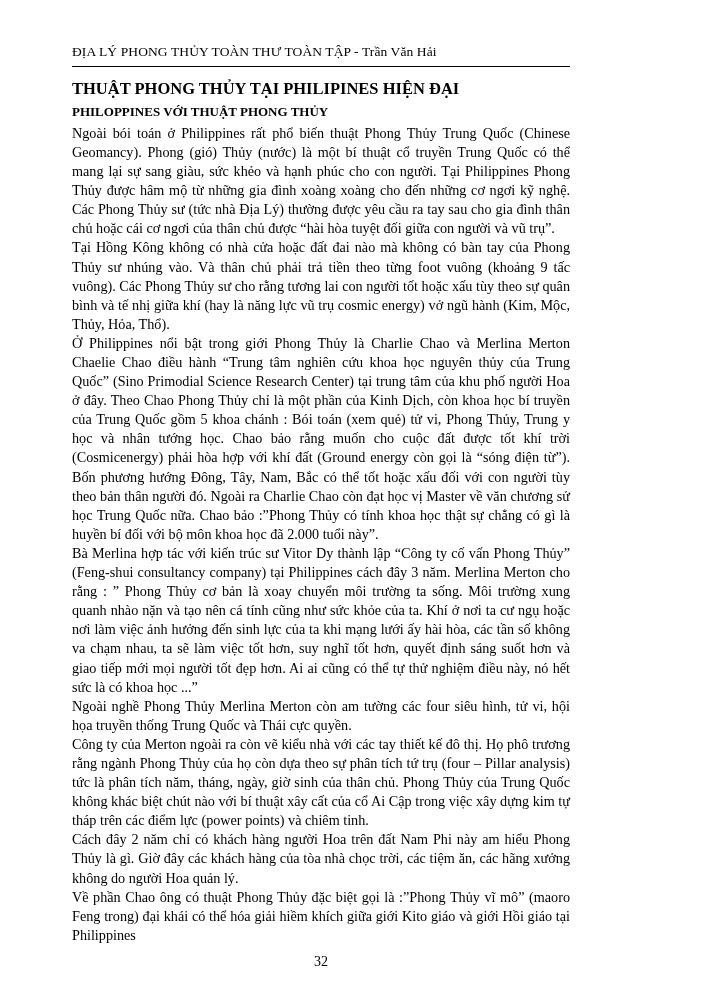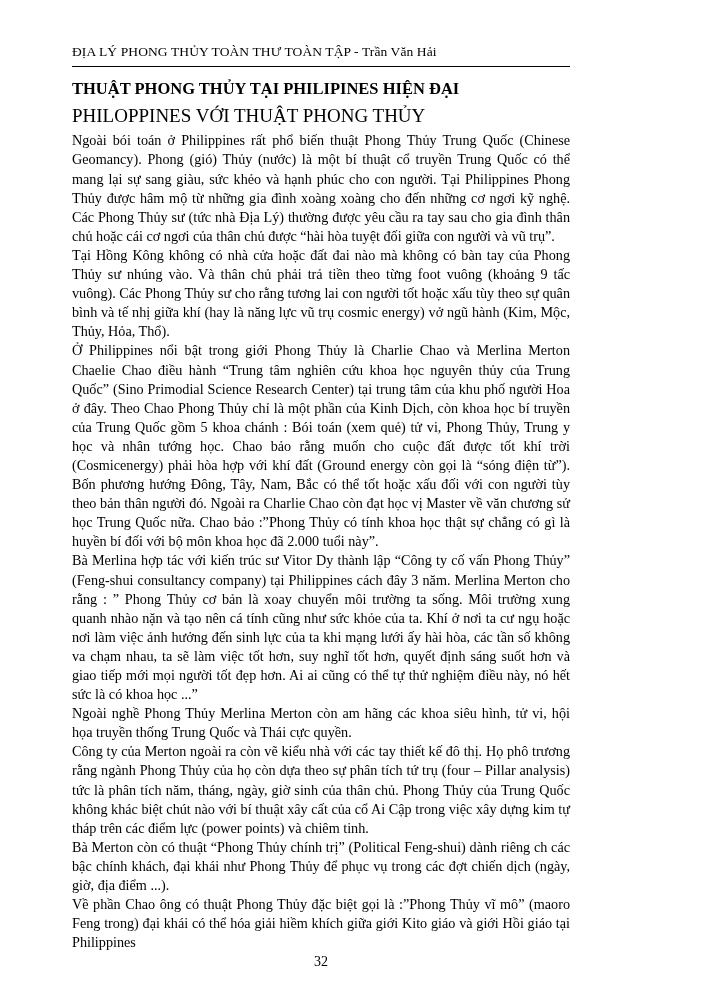"PHILOPPINES VỚI THUẬT PHONG THỦY" .doc-subtitle { font-size: 19px -> 13px; font-weight: normal -> bold }
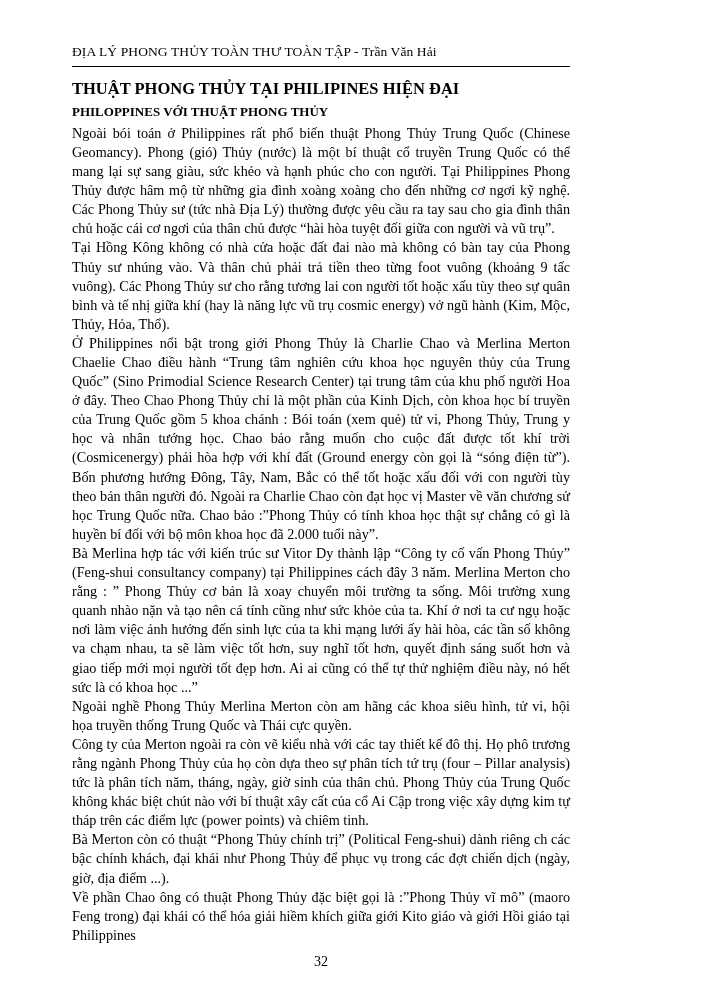"Ngoài nghề Phong Thủy Merlina" p { text: hãng các khoa -> tường các four }
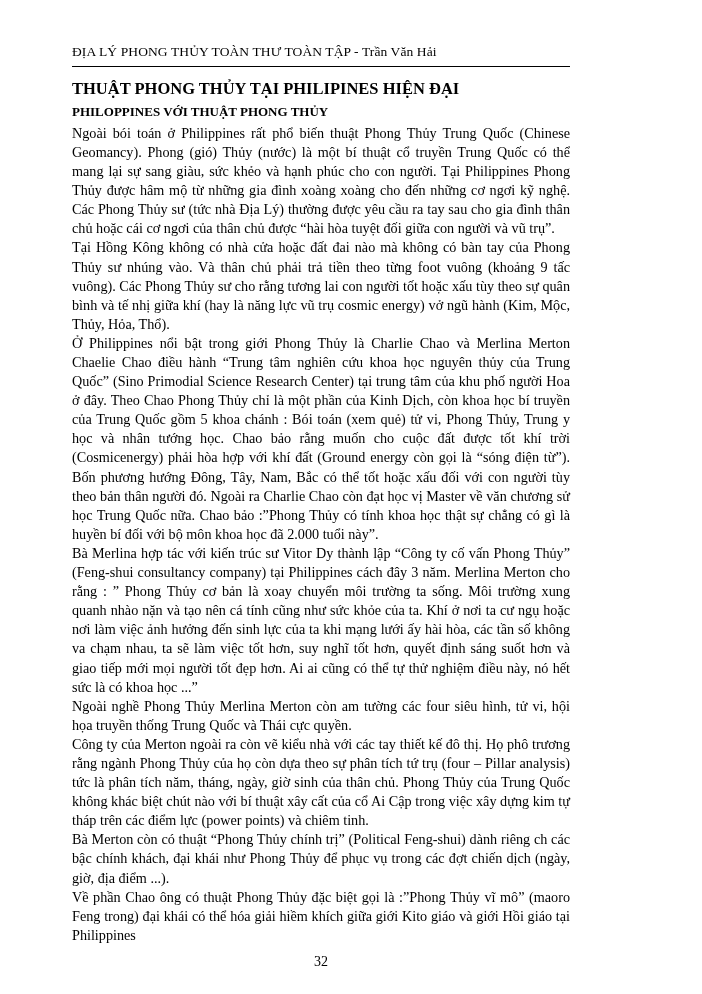"Cách đây 2 năm chỉ" p { html: none -> <p>Cách đây 2 năm chỉ có khách hàng người Hoa trên đất Nam Phi này am hiểu Phong Thủy là gì. Giờ đây các khách hàng của tòa nhà chọc trời, các tiệm ăn, các hãng xưởng không do người Hoa quản lý.</p> }
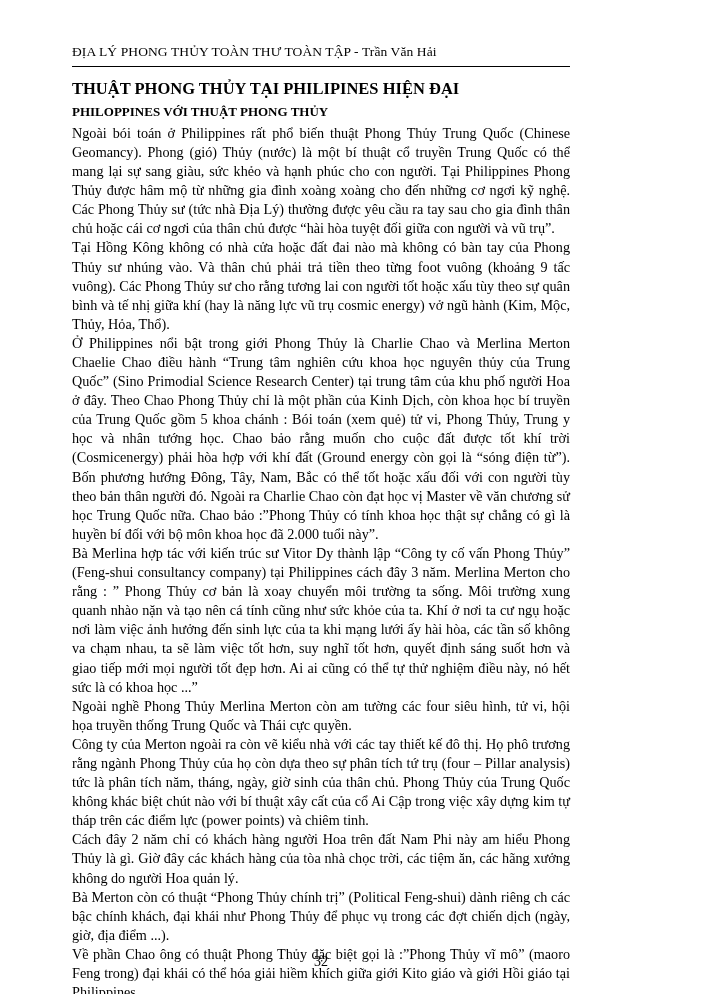"Bà Merton còn có thuật" p { html: <p>Bà Merton còn có thuật “Phong Thủy chính trị” (Political Feng-shui) dành riêng ch các bậc chính khách, đại khái như Phong Thủy để phục vụ trong các đợt chiến dịch (ngày, giờ, địa điểm ...).</p> -> none }
